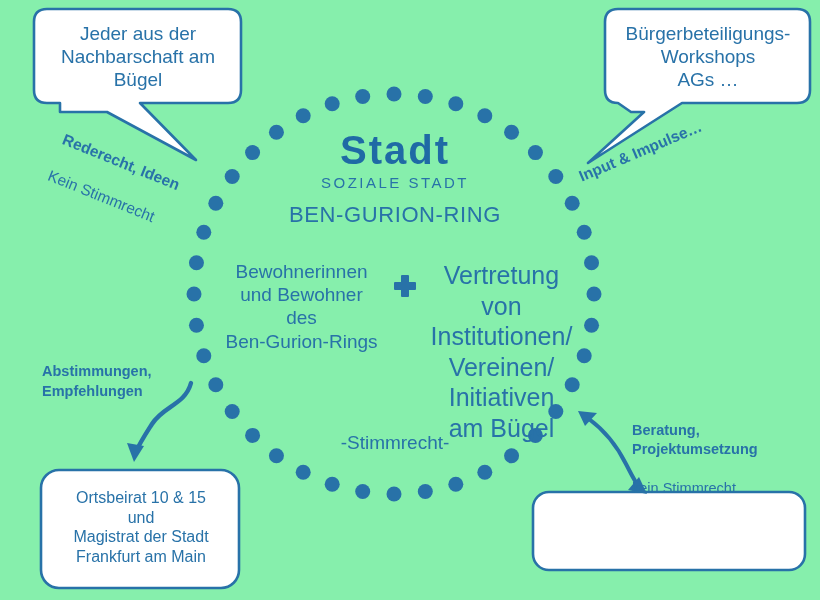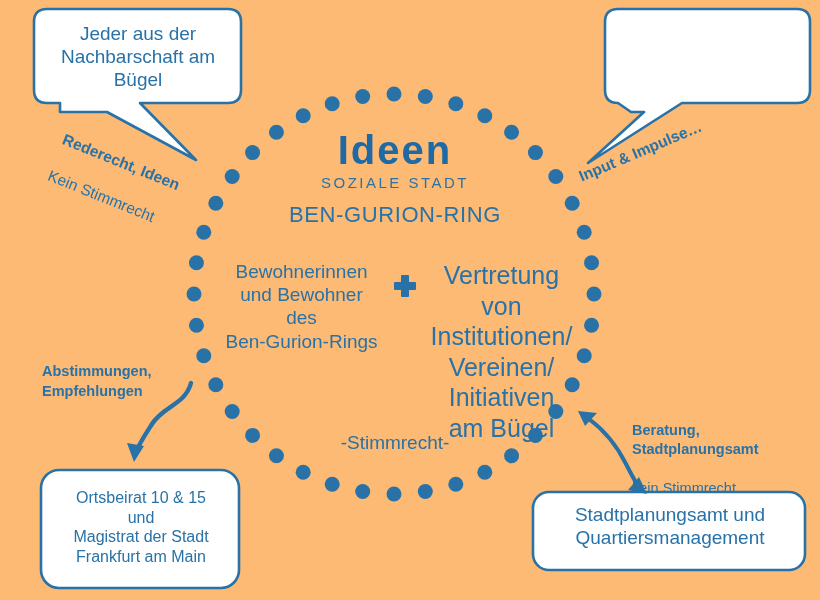"Jeder aus der" #stage { background: #fdba74 -> #86efac }
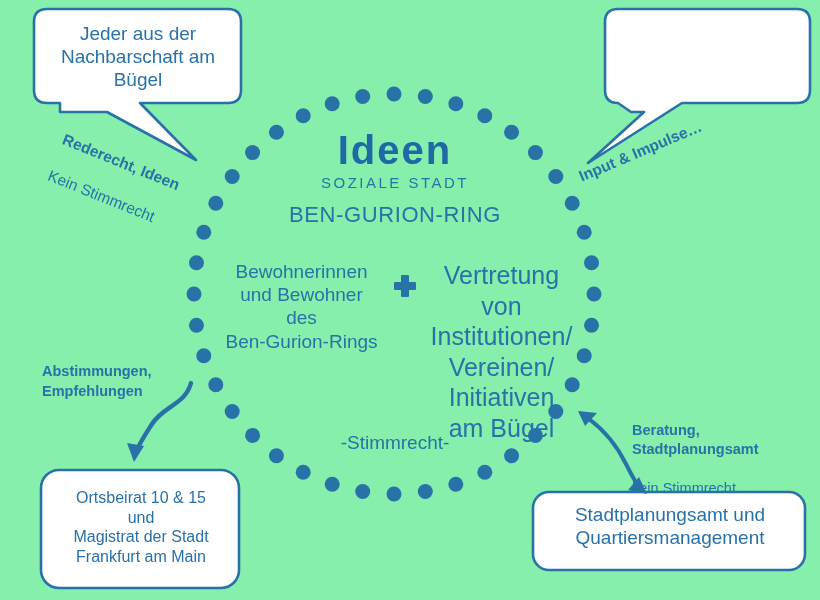"Bürgerbeteiligungs-" div.txt { html: none -> <div>Bürgerbeteiligungs- Workshops AGs …</div> }
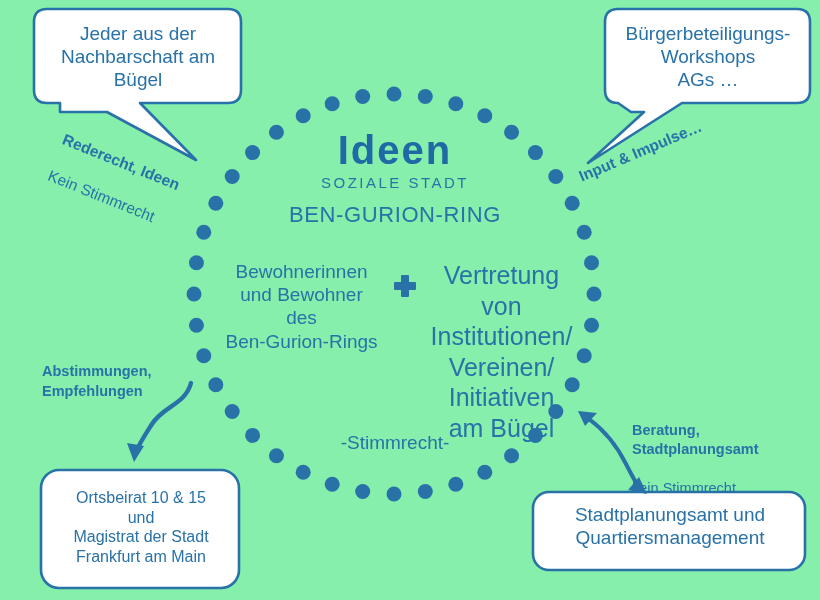"Ideen" div.txt { text: Ideen -> Stadt }
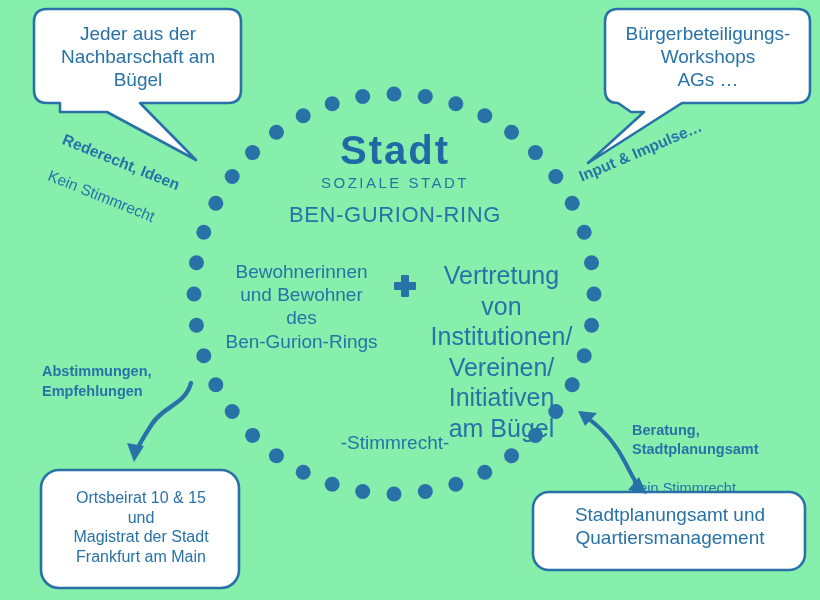"Beratung," span.b { text: Stadtplanungsamt -> Projektumsetzung }
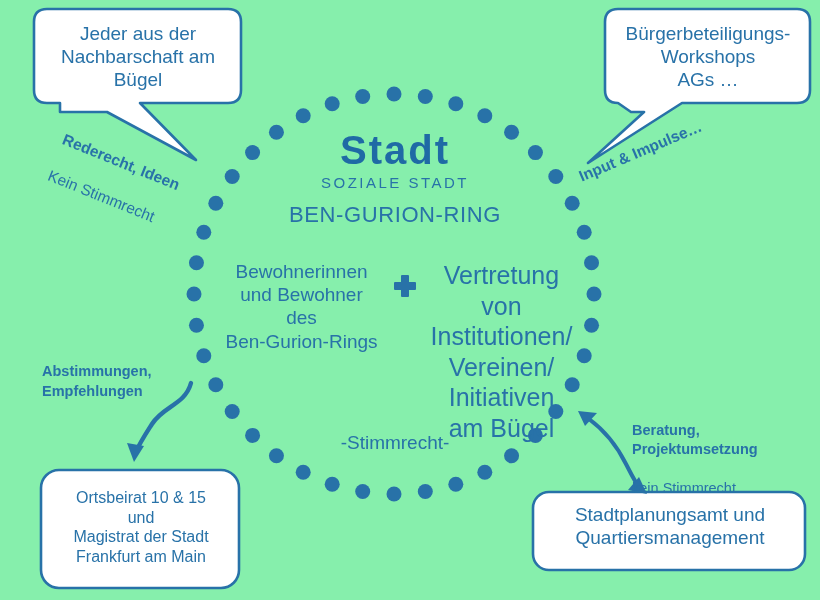"Stadtplanungsamt und" div.txt { html: <div>Stadtplanungsamt und Quartiersmanagement</div> -> none }
